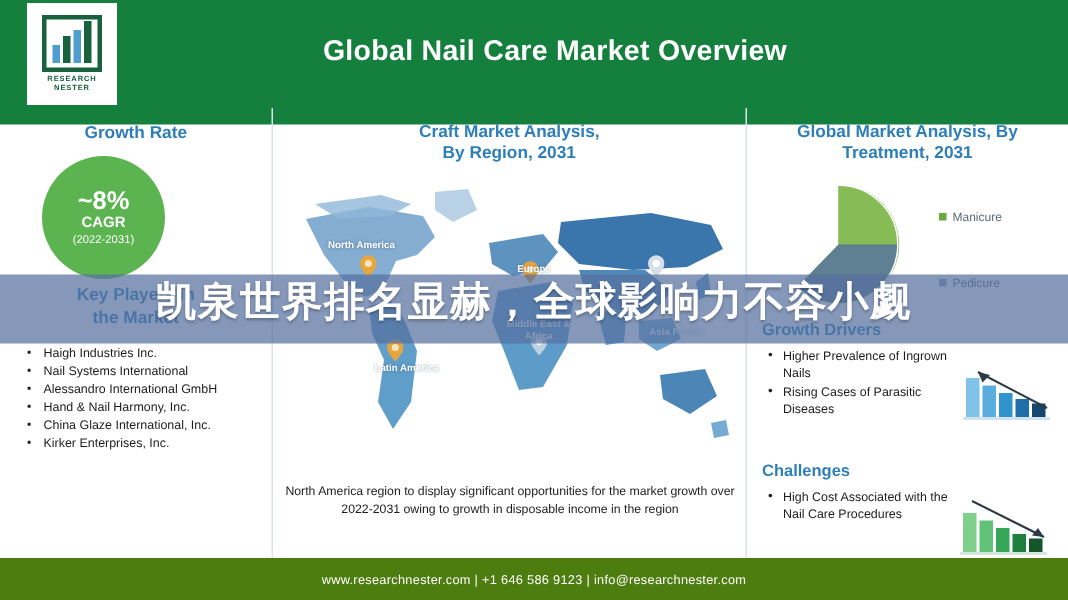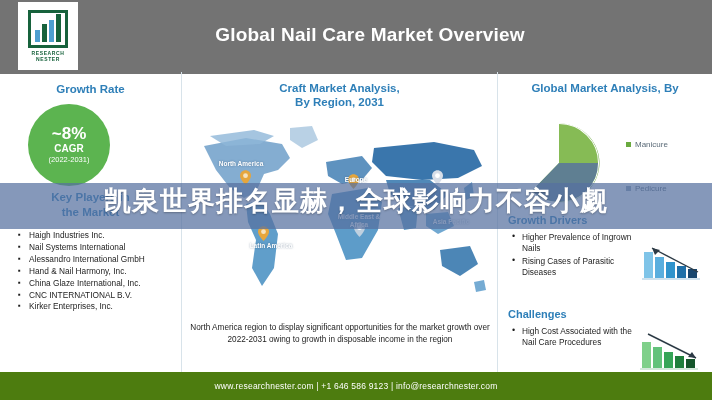"Global Nail Care Market Overview" .header { background: #737373 -> #15803d; height: 74px -> 83px }
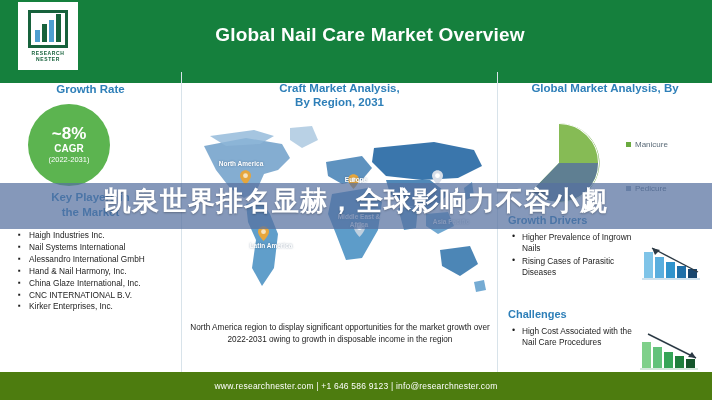"Treatment, 2031" div { html: none -> <div>Treatment, 2031</div> }
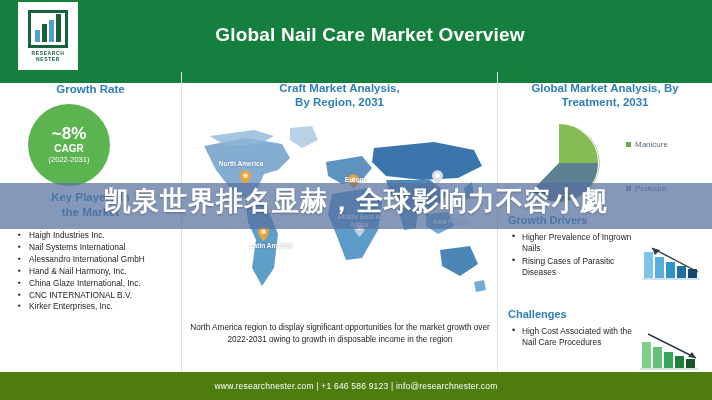"CNC INTERNATIONAL B.V." li { html: <li>CNC INTERNATIONAL B.V.</li> -> none }
